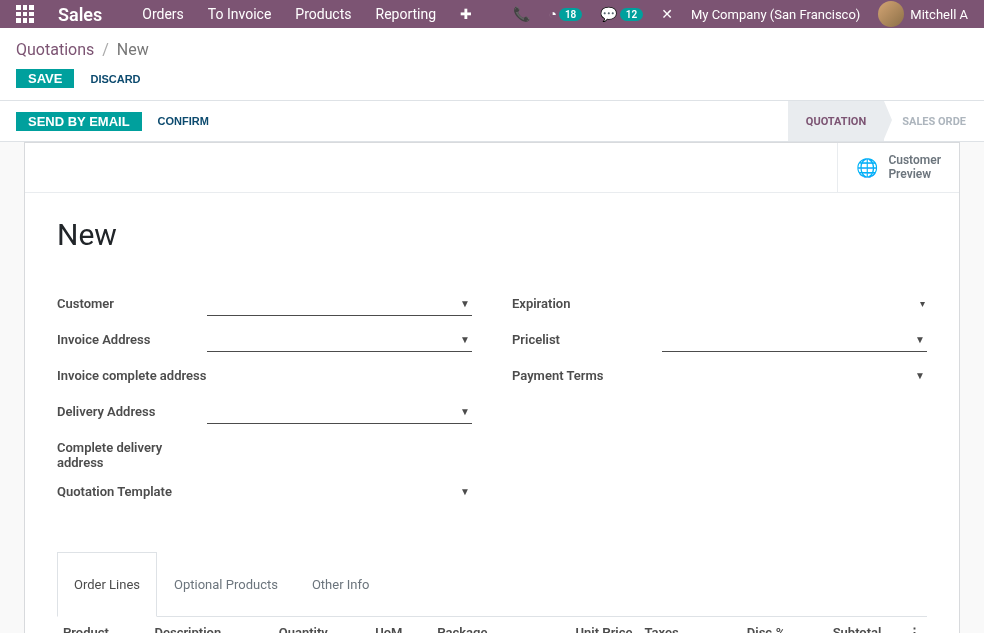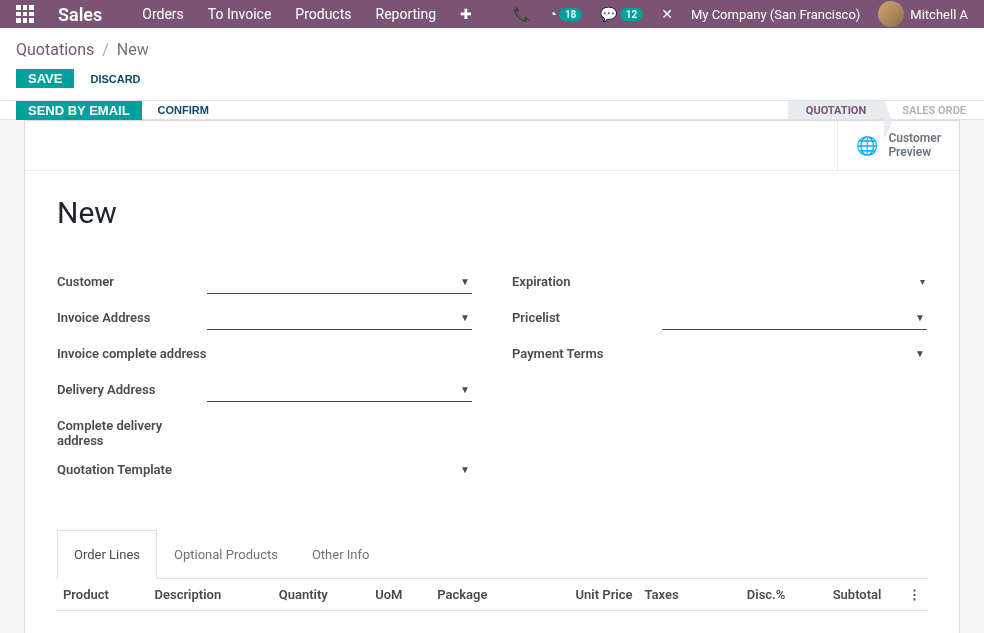"SEND BY EMAIL" .status-bar { height: 20px -> 42px }
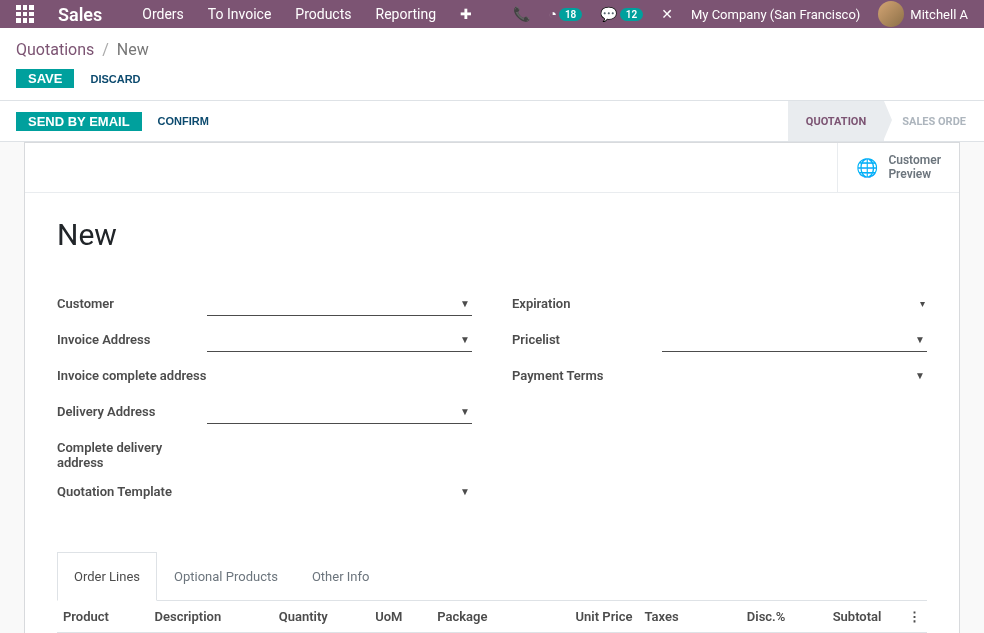"Order Lines" .tab { padding: 16px 16px -> 24px 16px }
